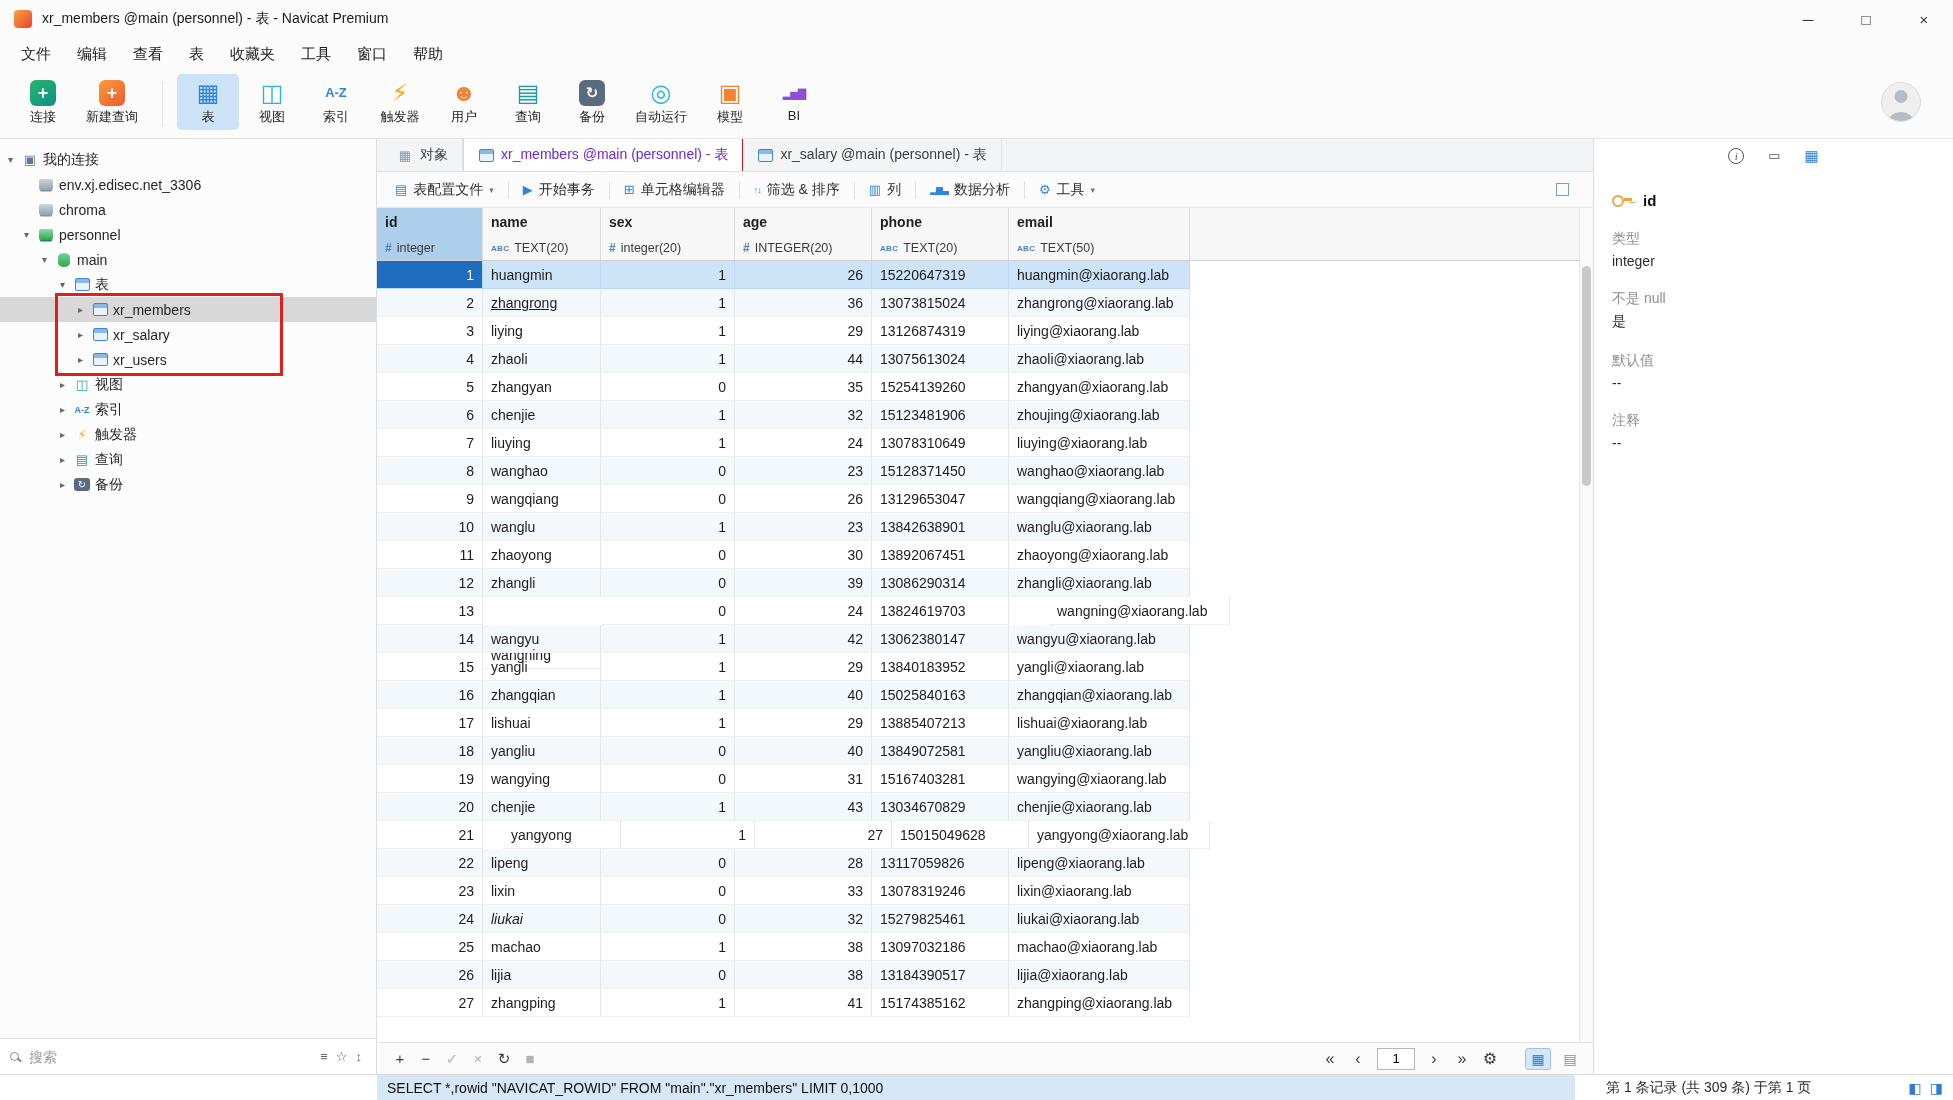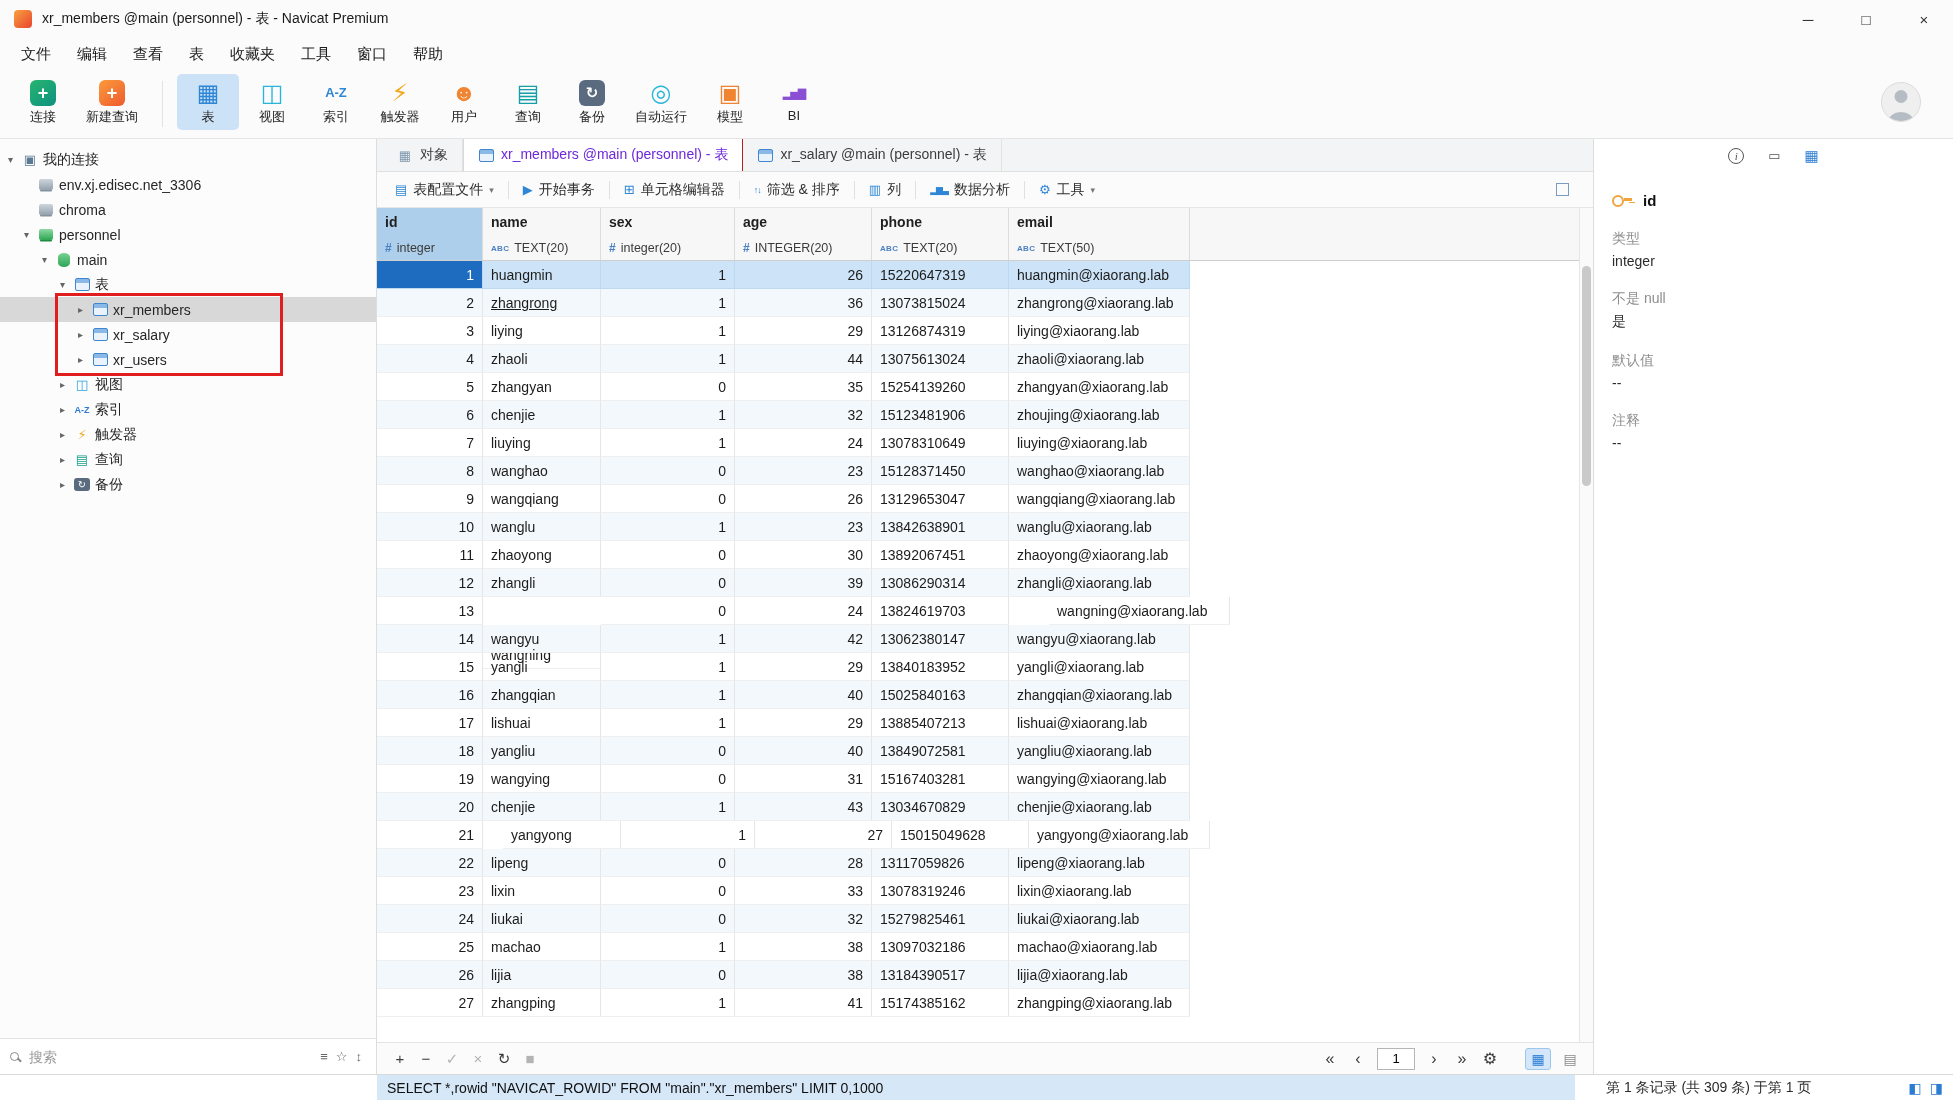"liukai" div.gcell { font-style: none -> italic }
